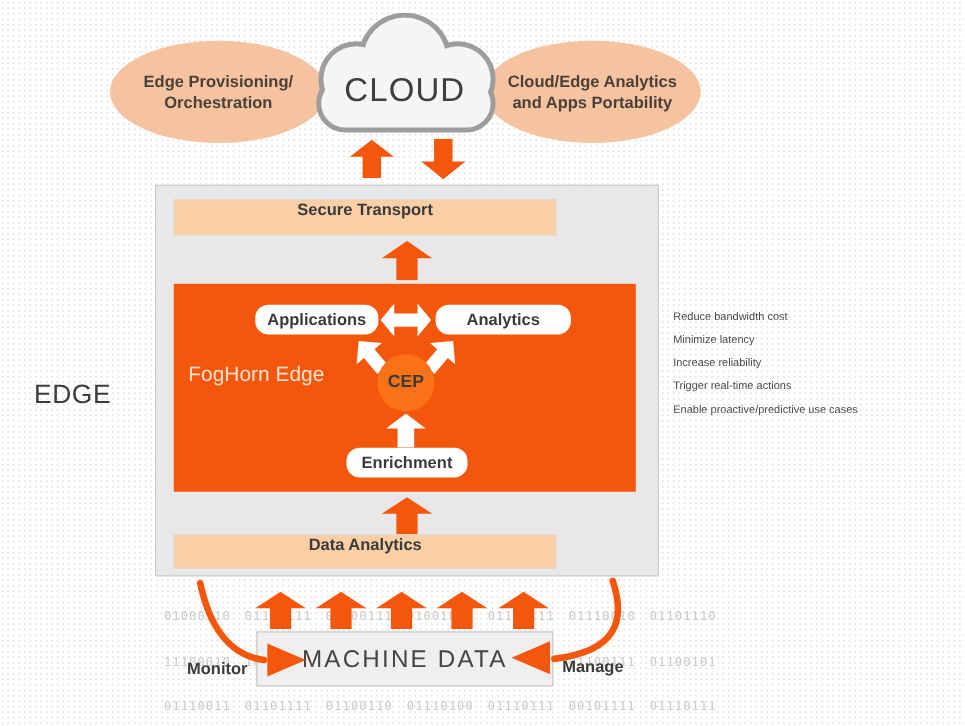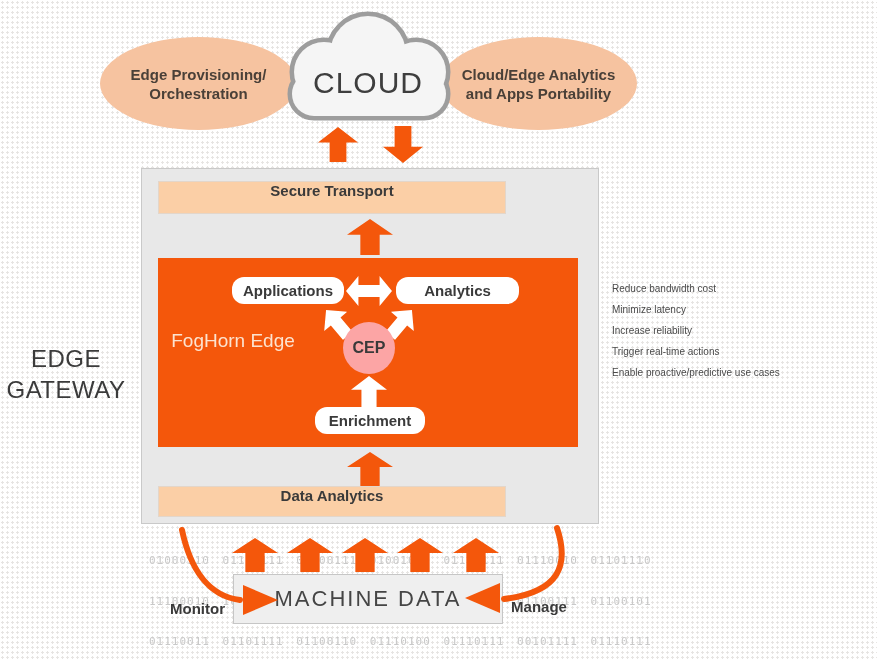"CEP" .cep-circle { background: #fca5a5 -> #f97316 }
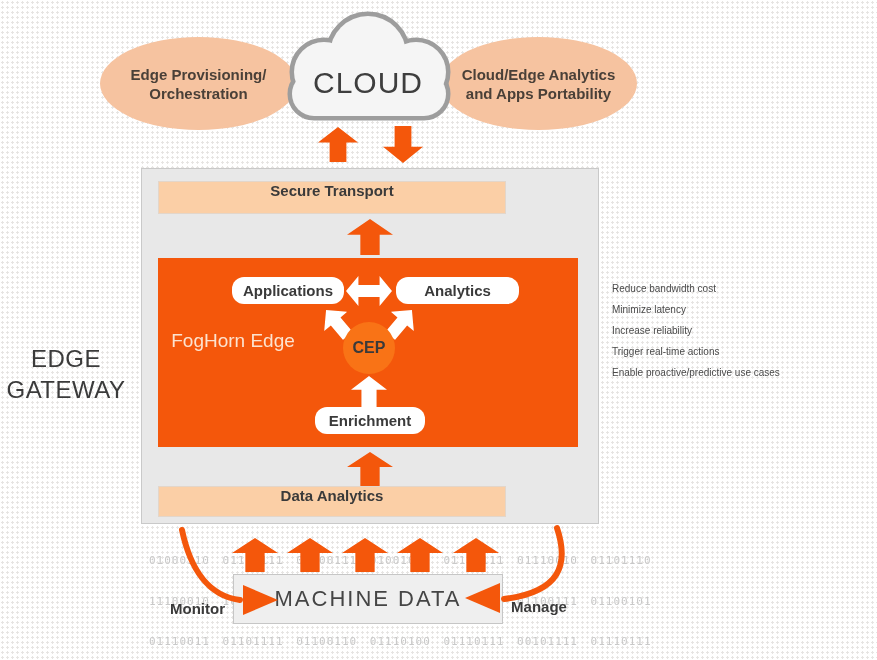"GATEWAY" div { html: <div>GATEWAY</div> -> none }
